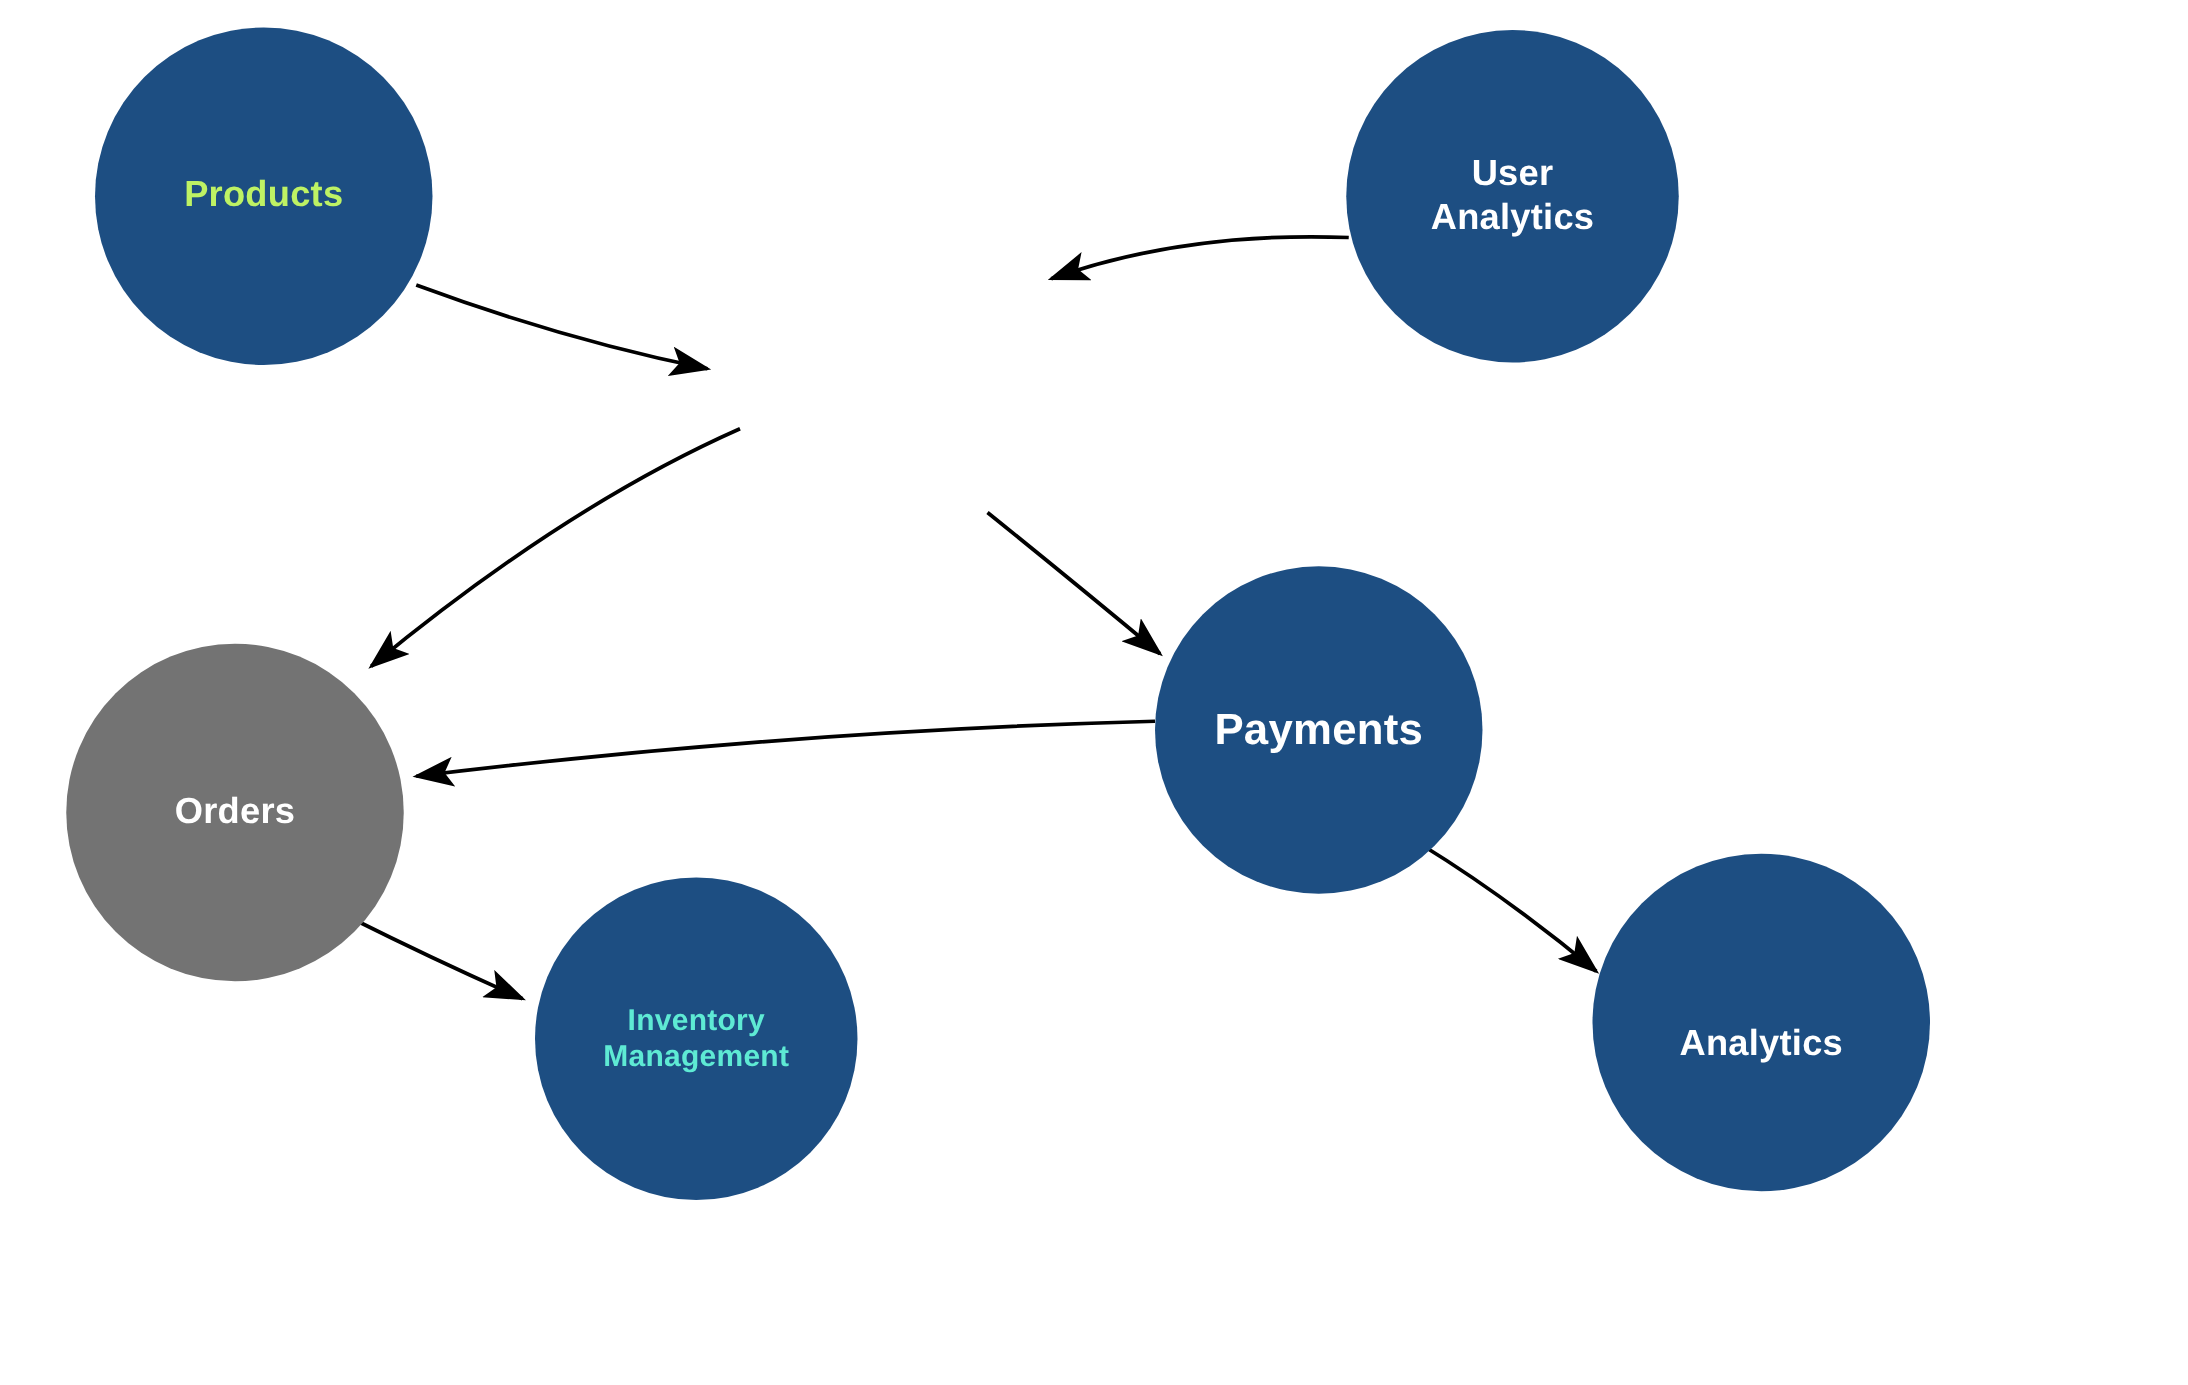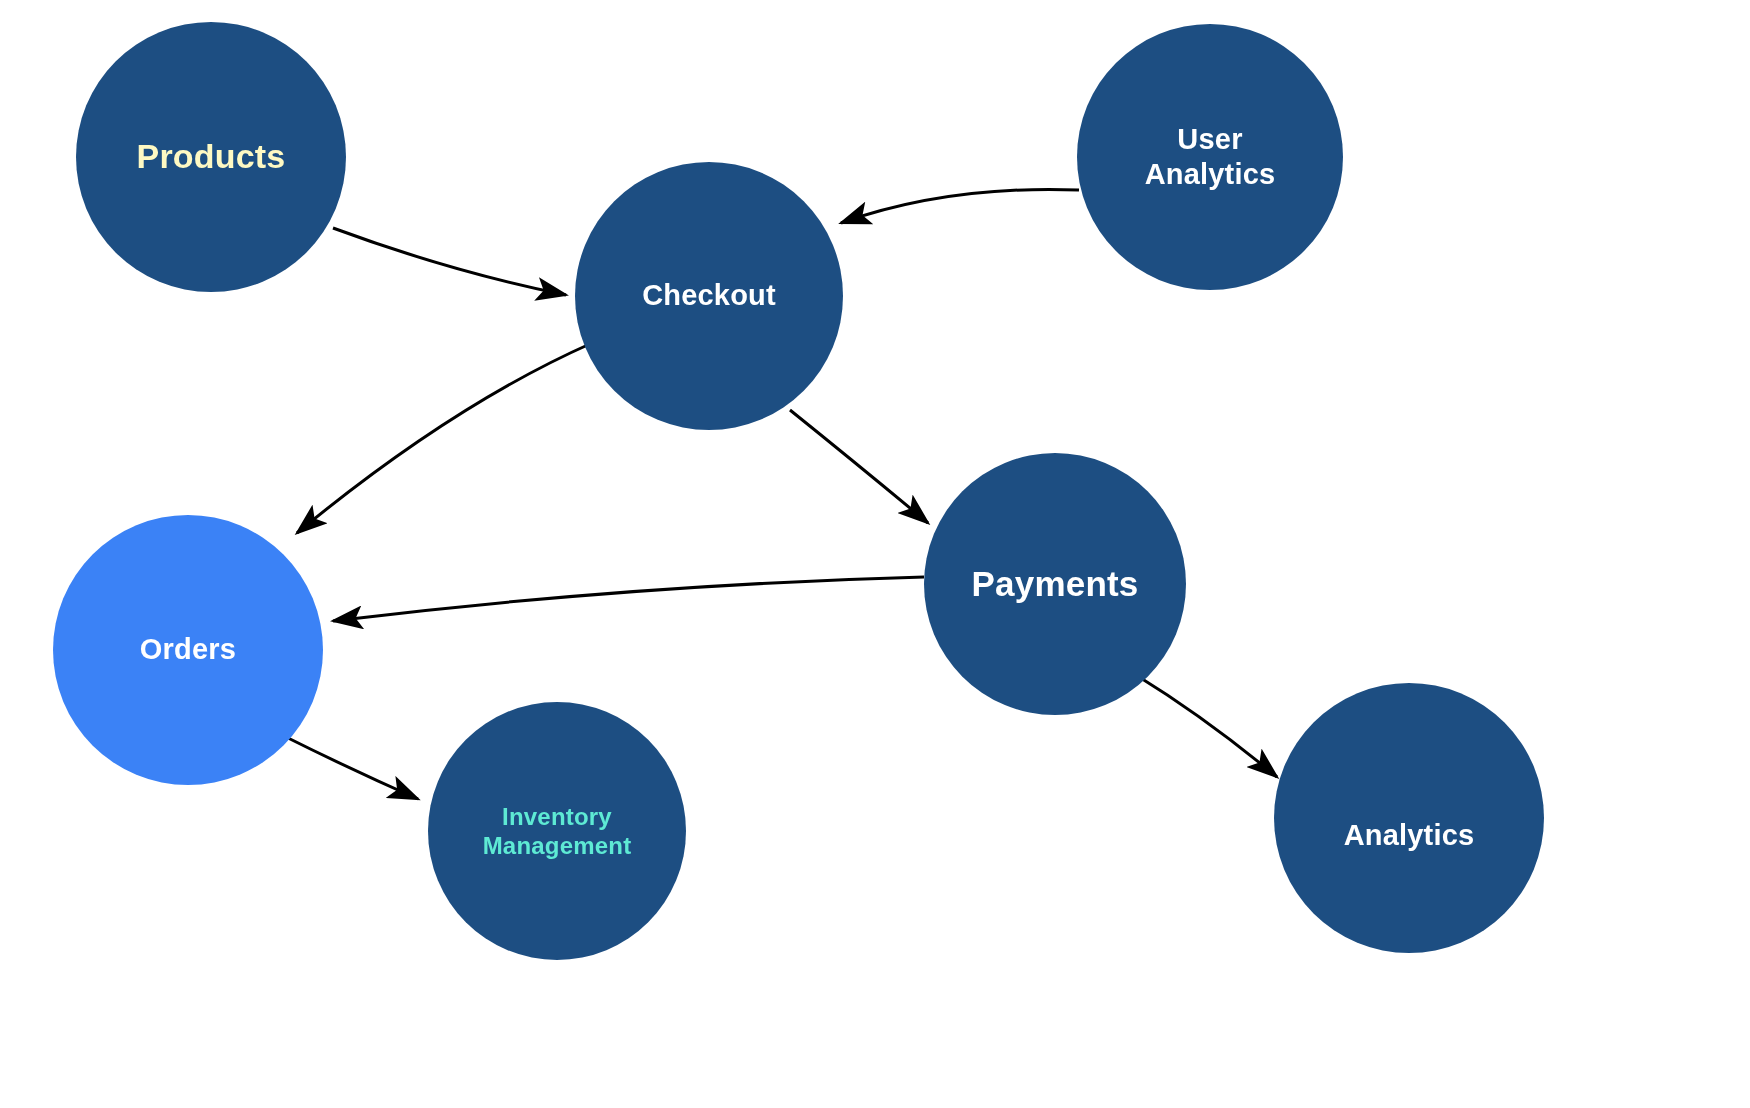"Products" span.node-label { color: #fef9c3 -> #bef264; font-size: 34px -> 29px }
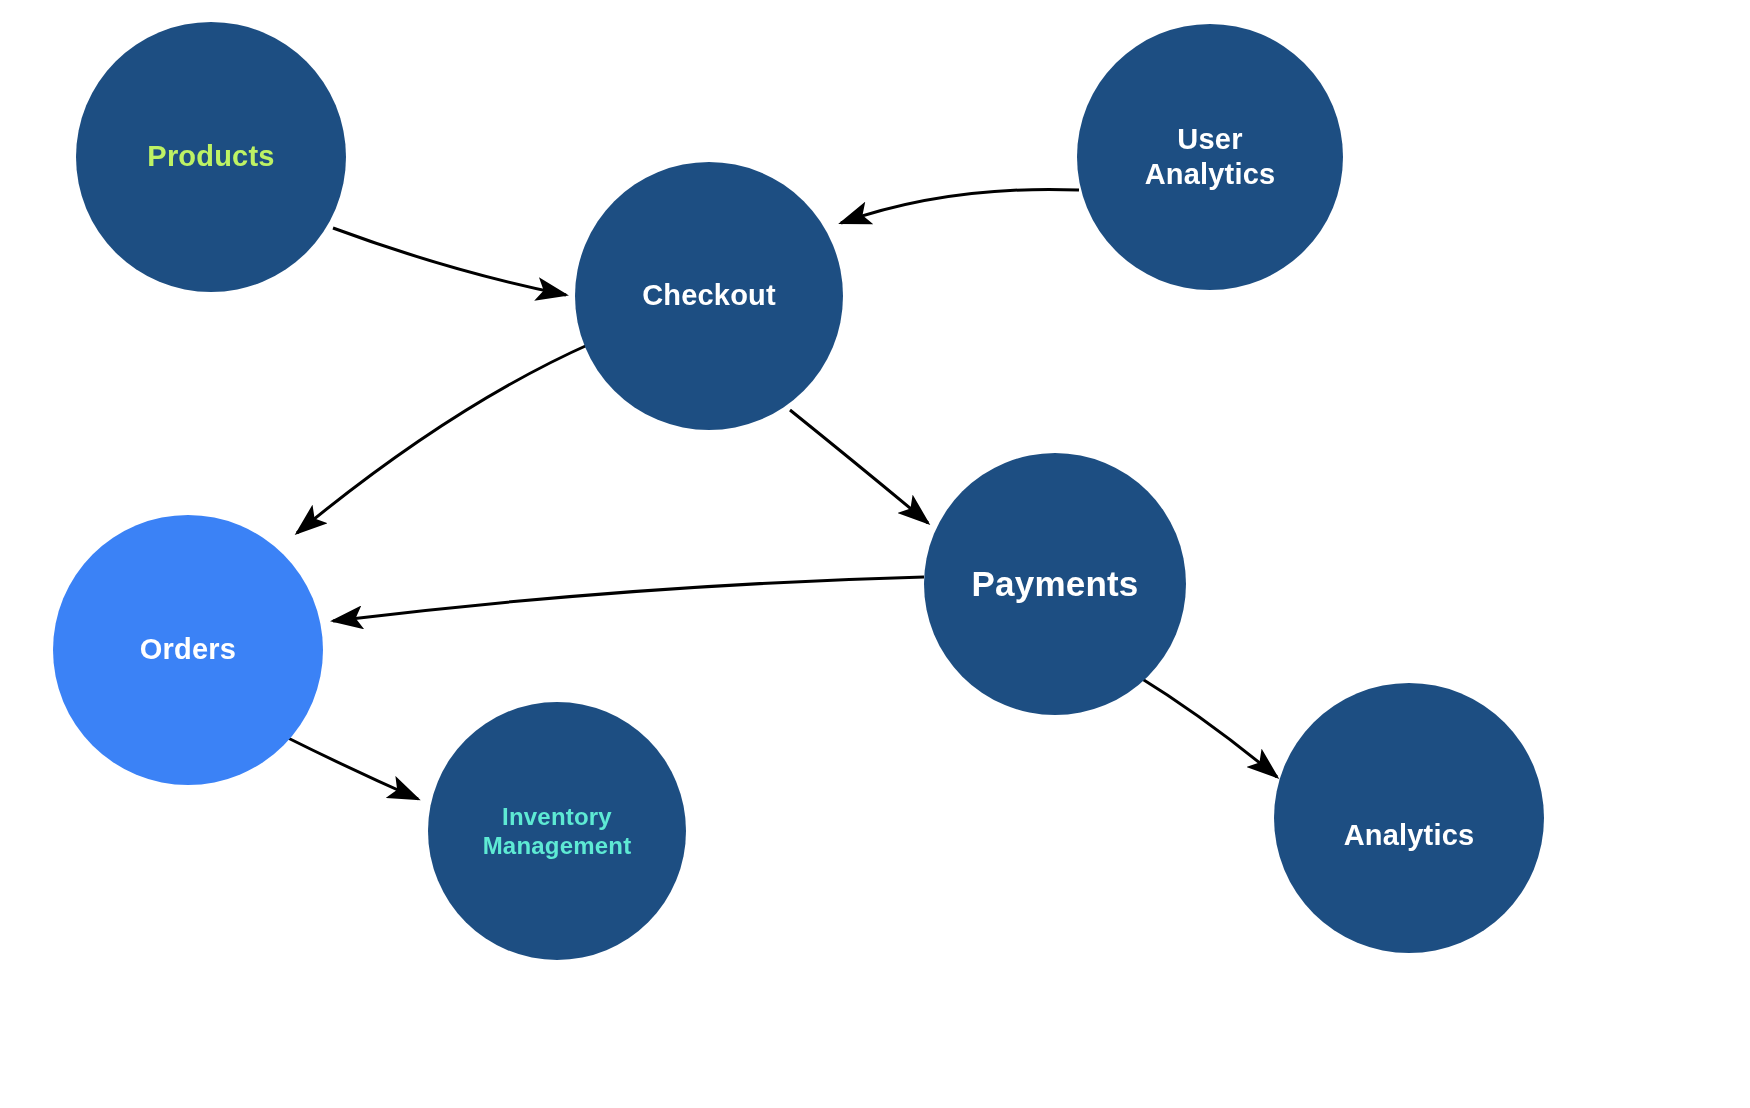"Checkout" div.graph-node { html: <div> <span>Checkout</span> </div> -> none }
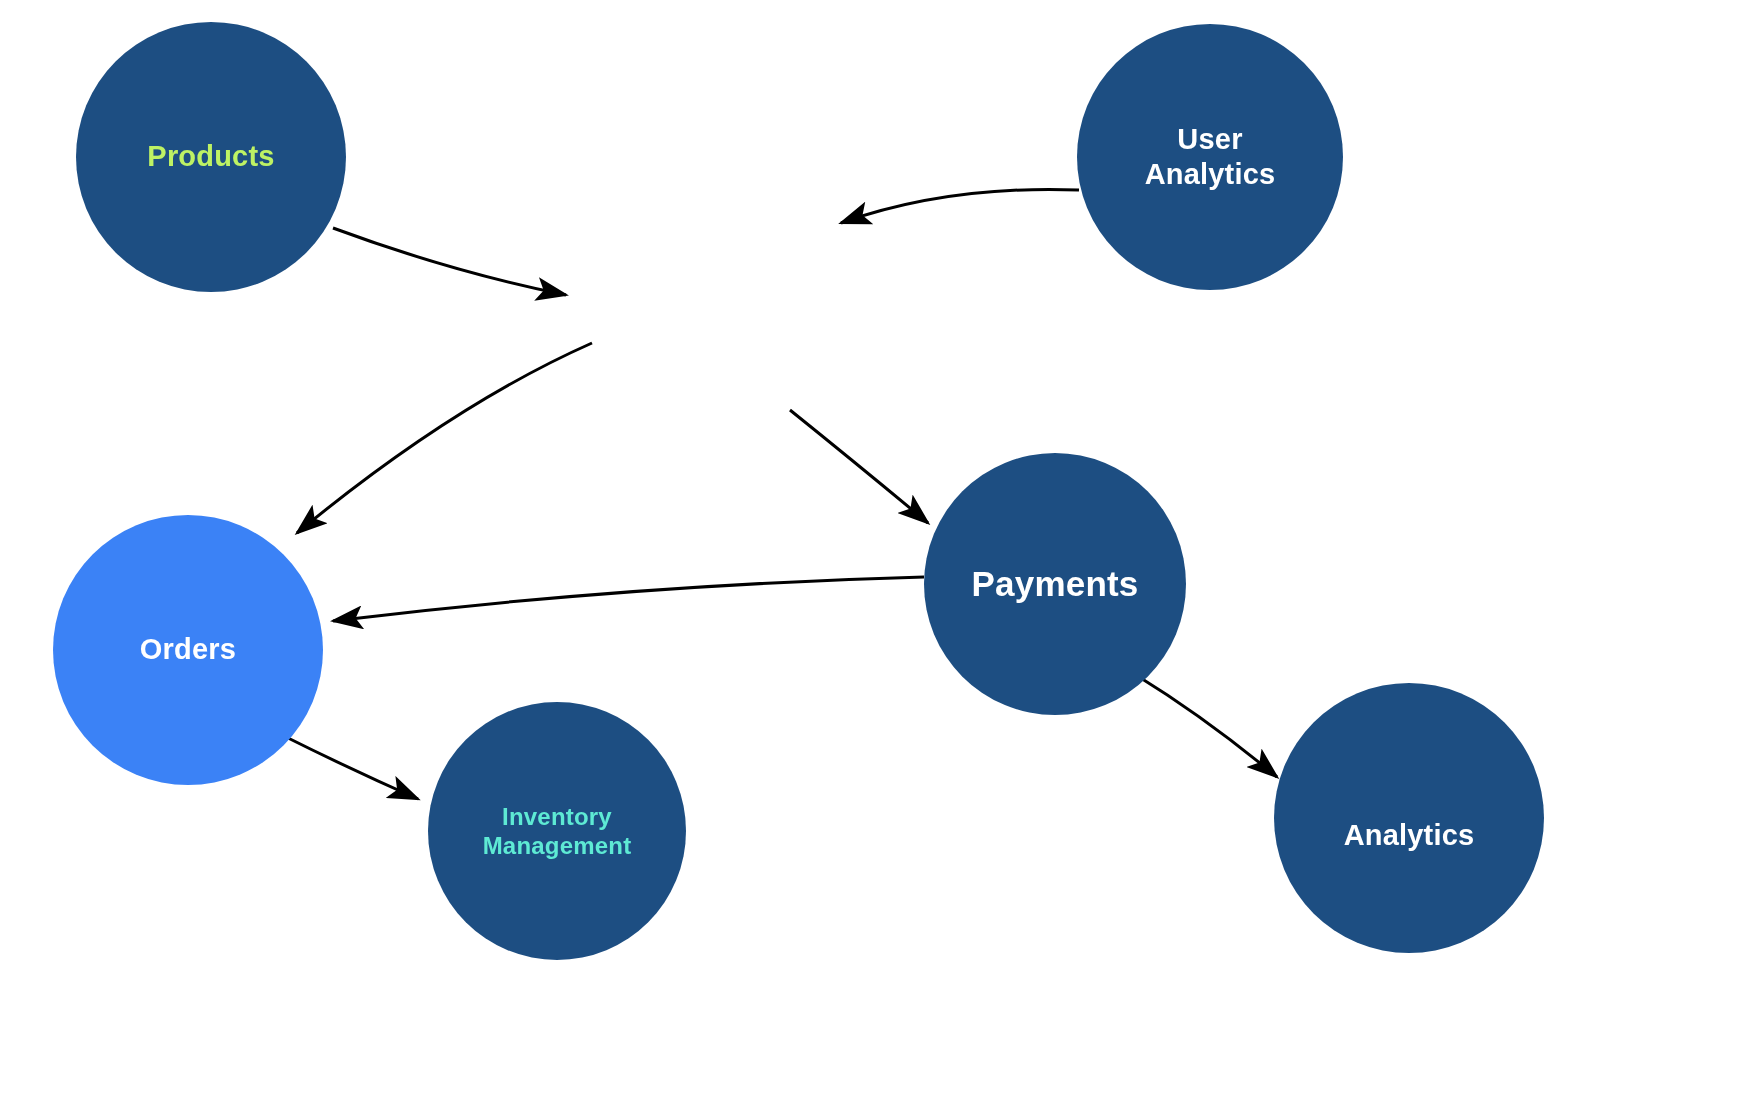"Orders" div.graph-node { background: #3b82f6 -> #737373 }
